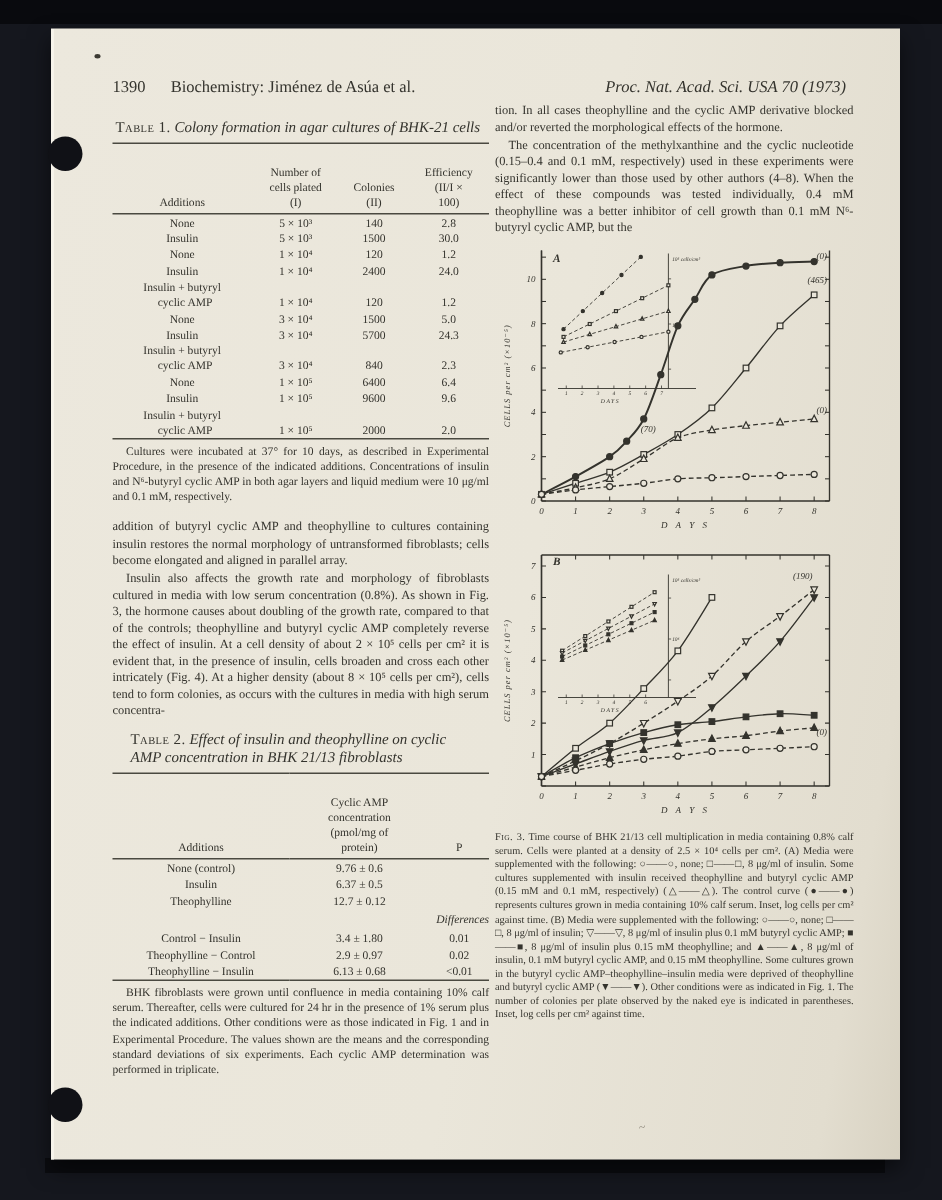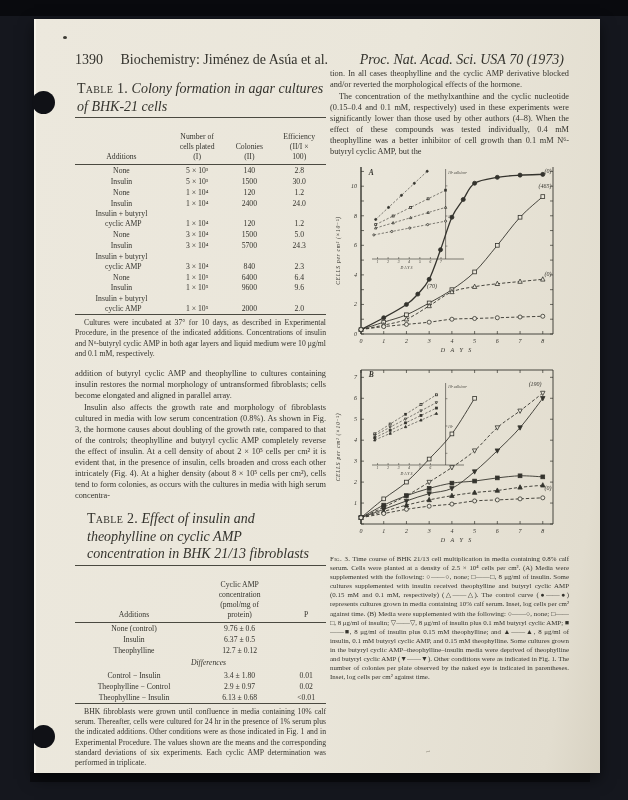"1390 Biochemistry: Jiménez de Asúa" .pg-header { font-size: 14px -> 11px }
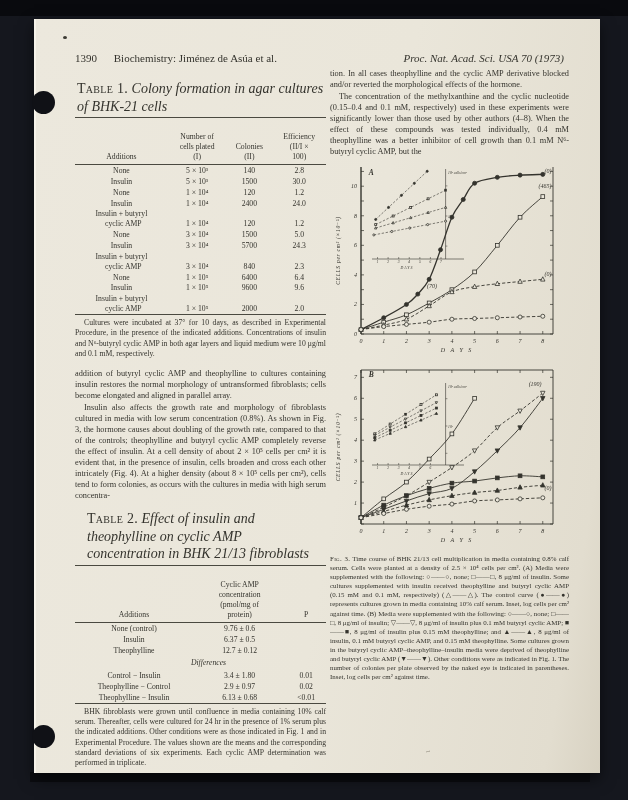"Table 1. Colony formation in" .tbl-cap { font-size: 14px -> 10px }
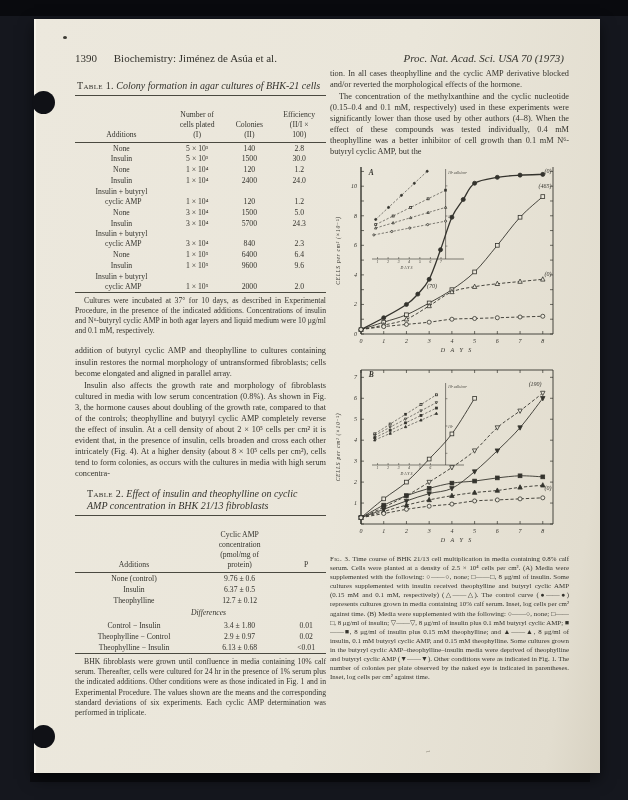"Differences" table.ptable tr.subhead td { text-align: center -> right }
